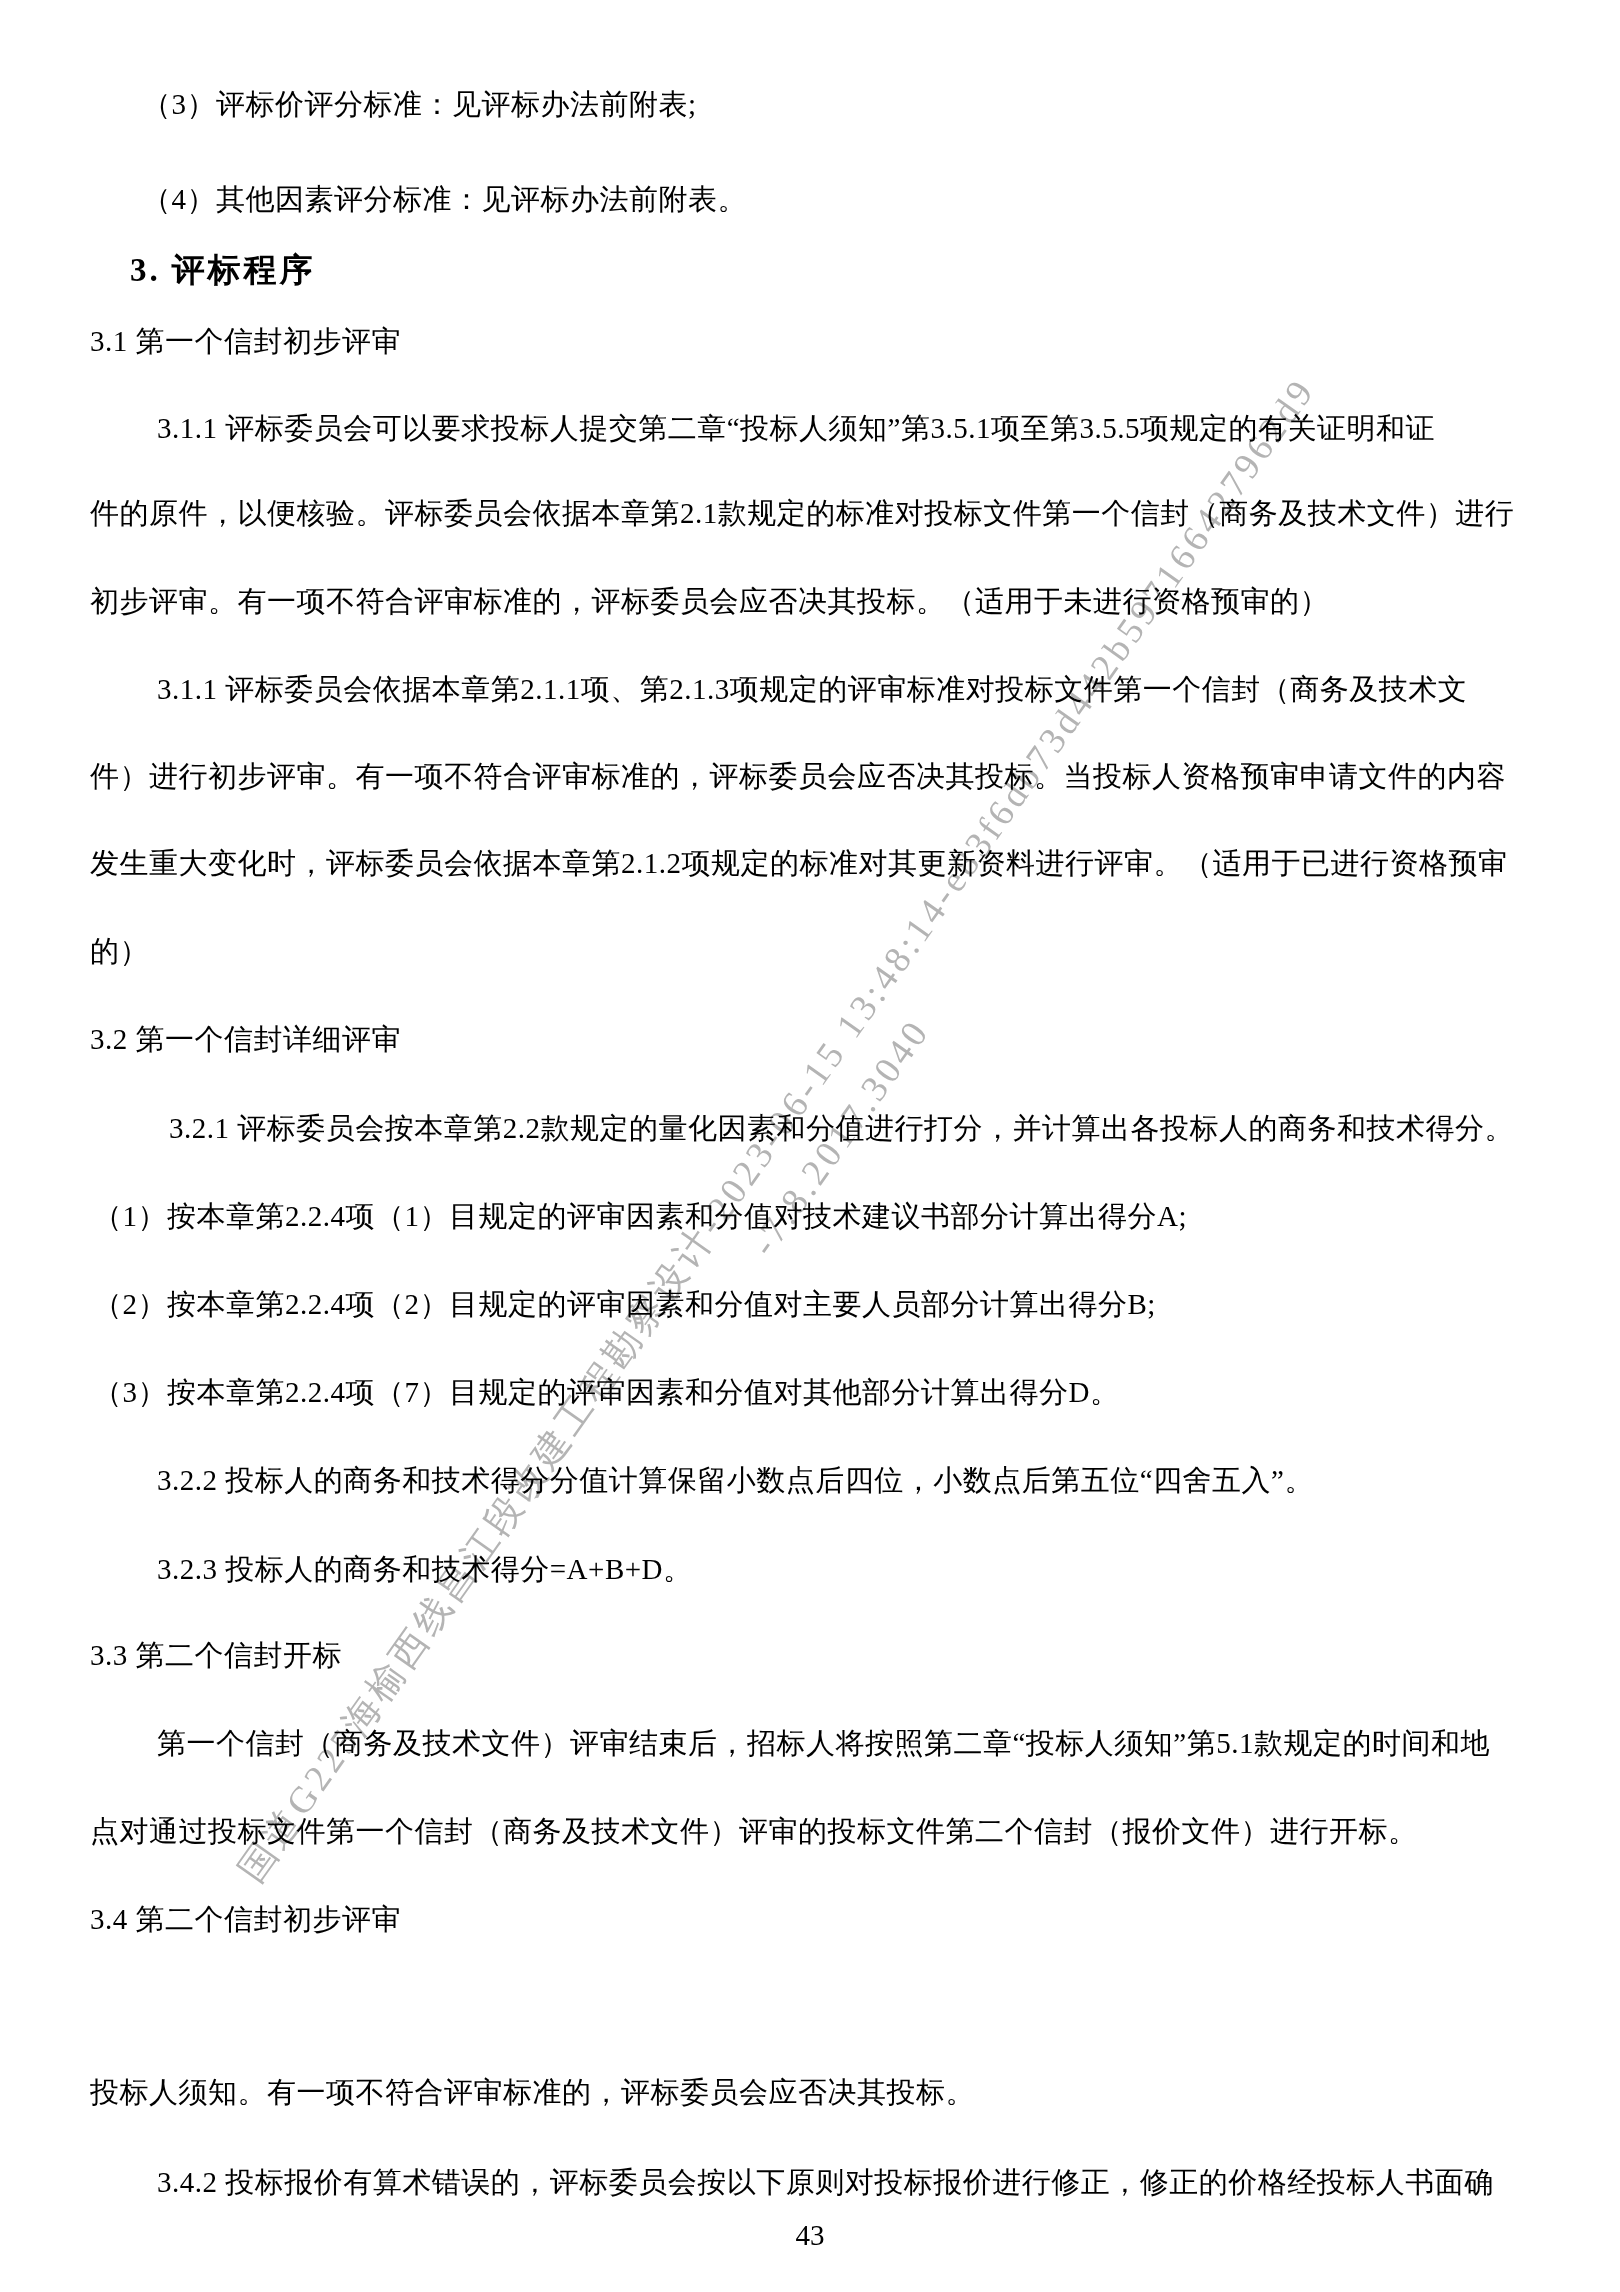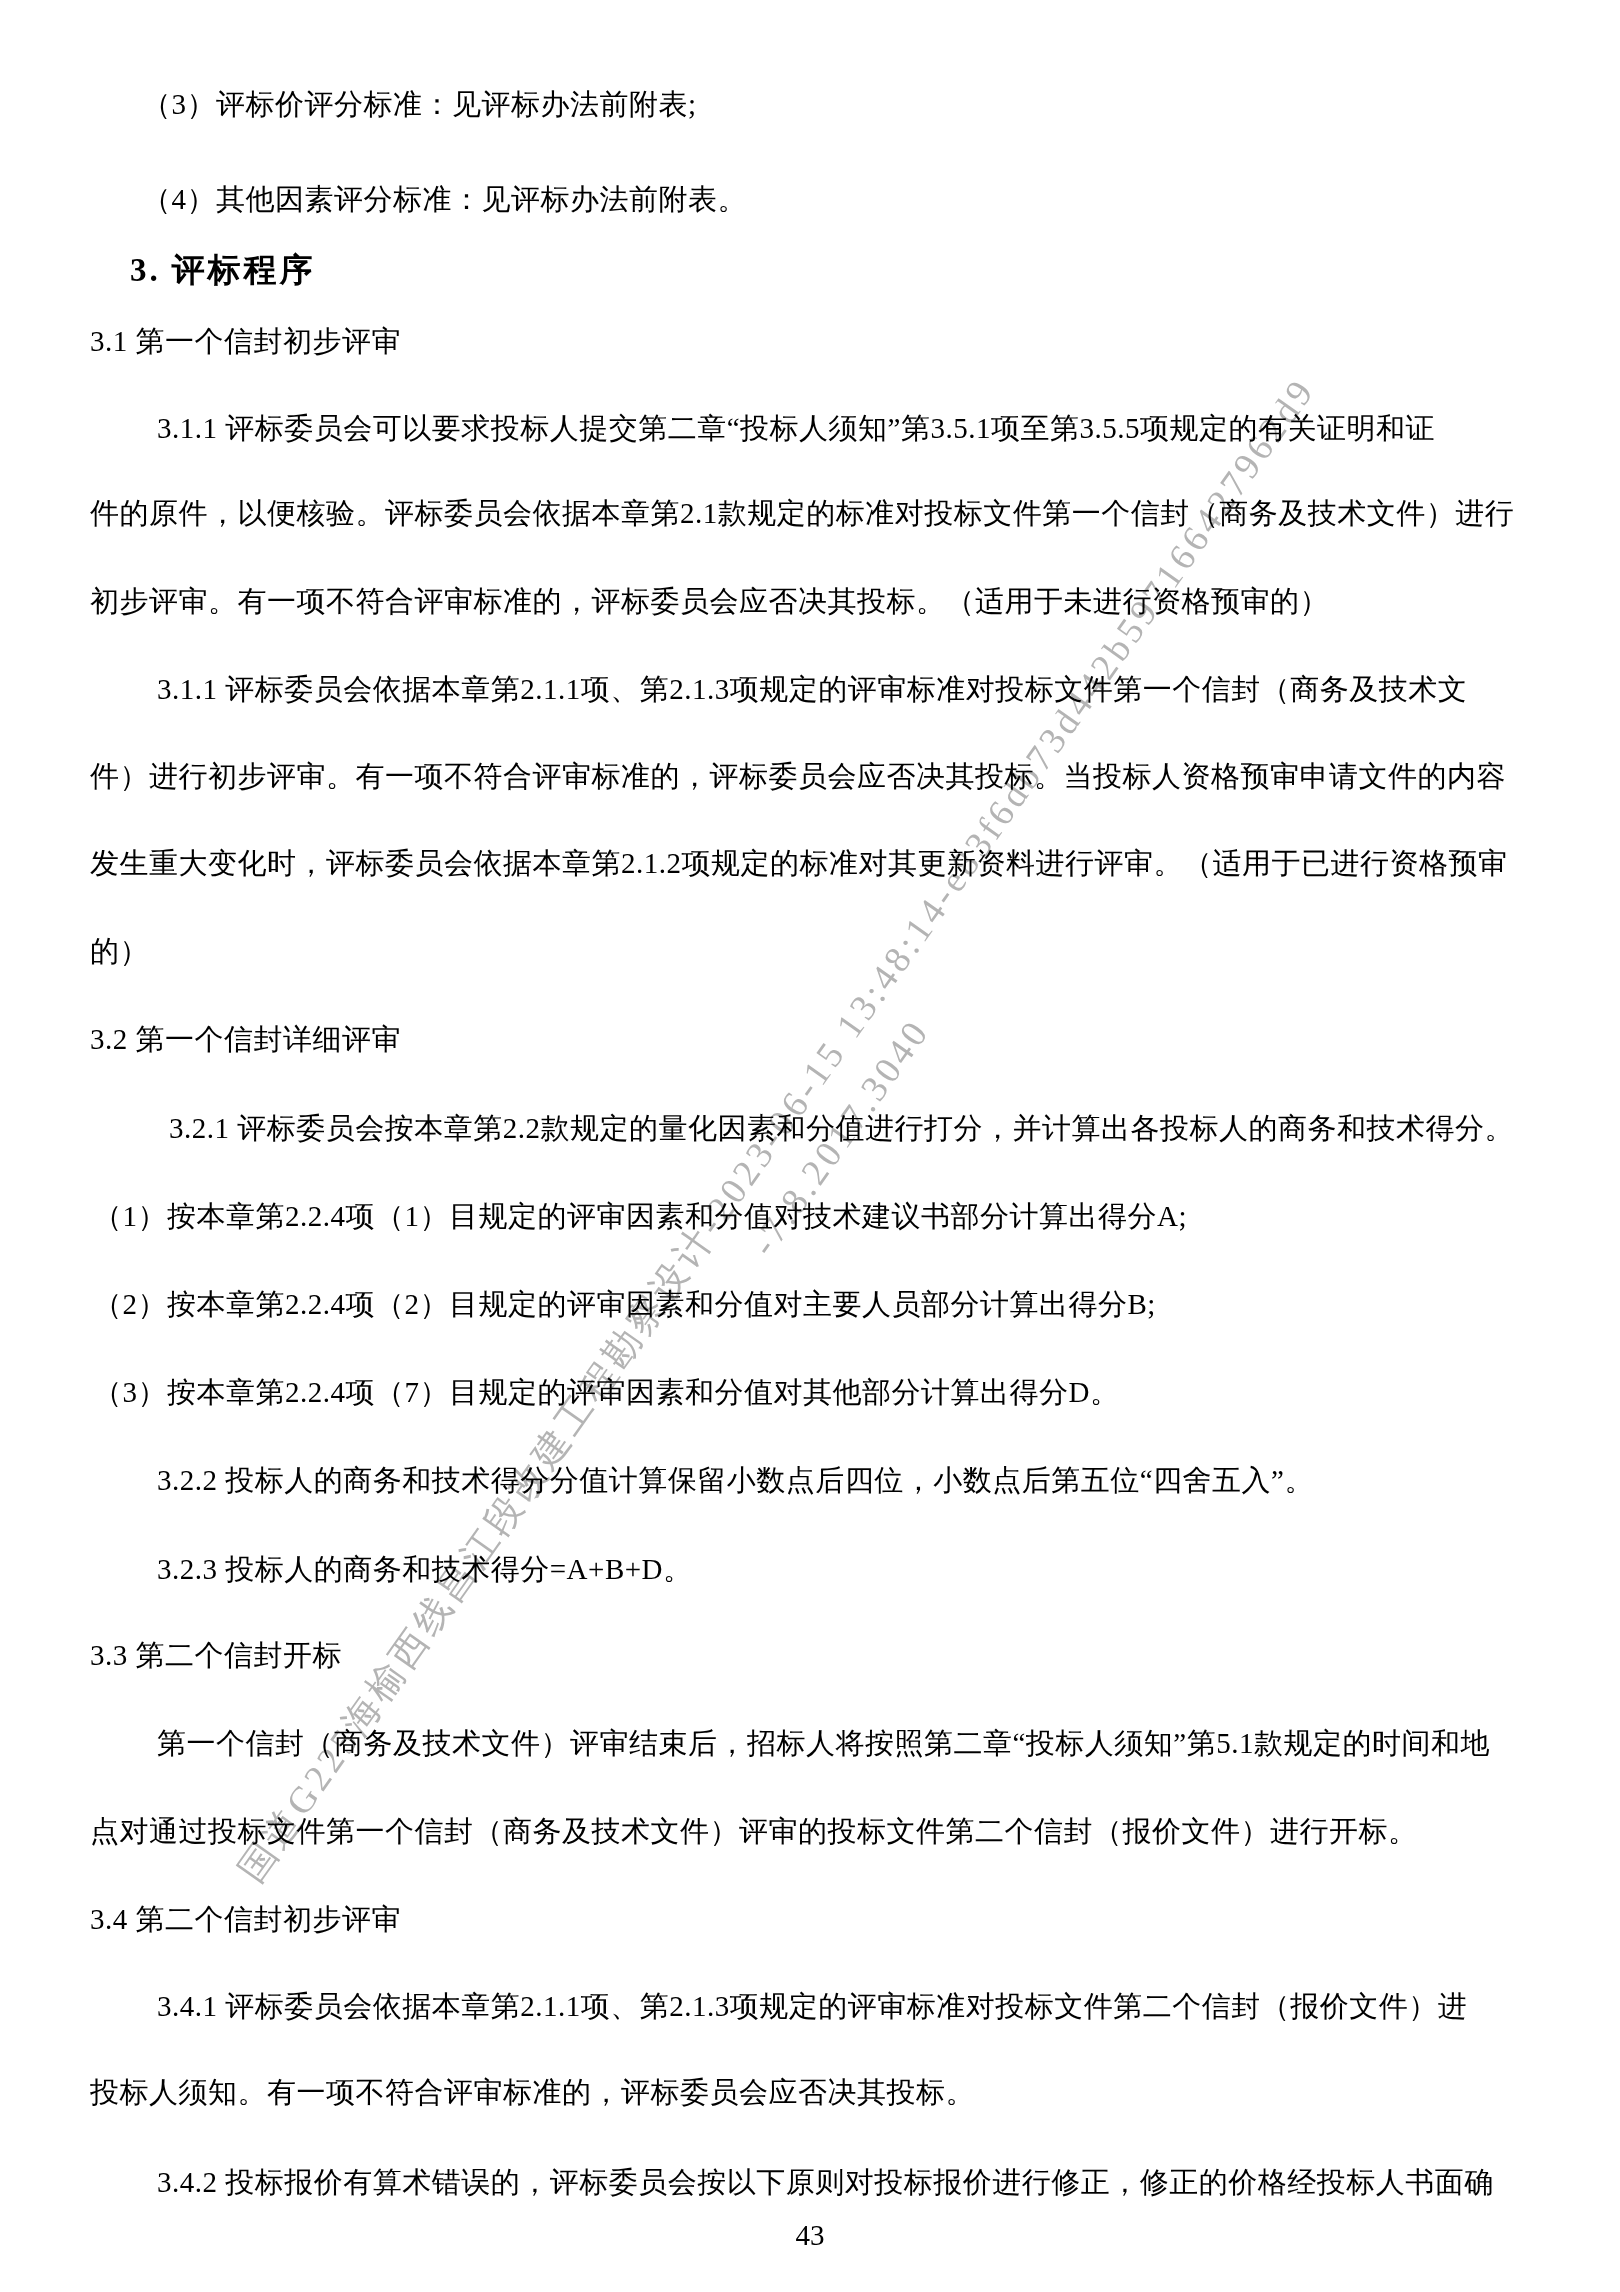"3.4.1" p.ln { html: <p>3.4.1 评标委员会依据本章第2.1.1项、第2.1.3项规定的评审标准对投标文件第二个信封（报价文件）进</p> -> none }
